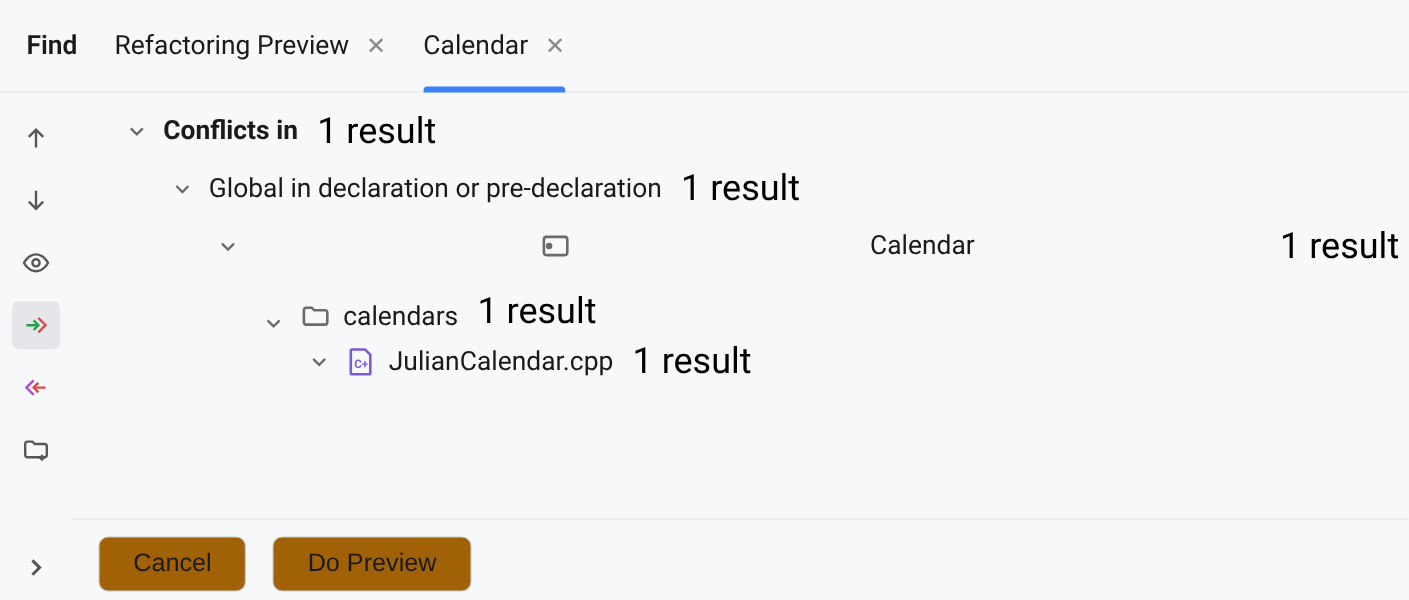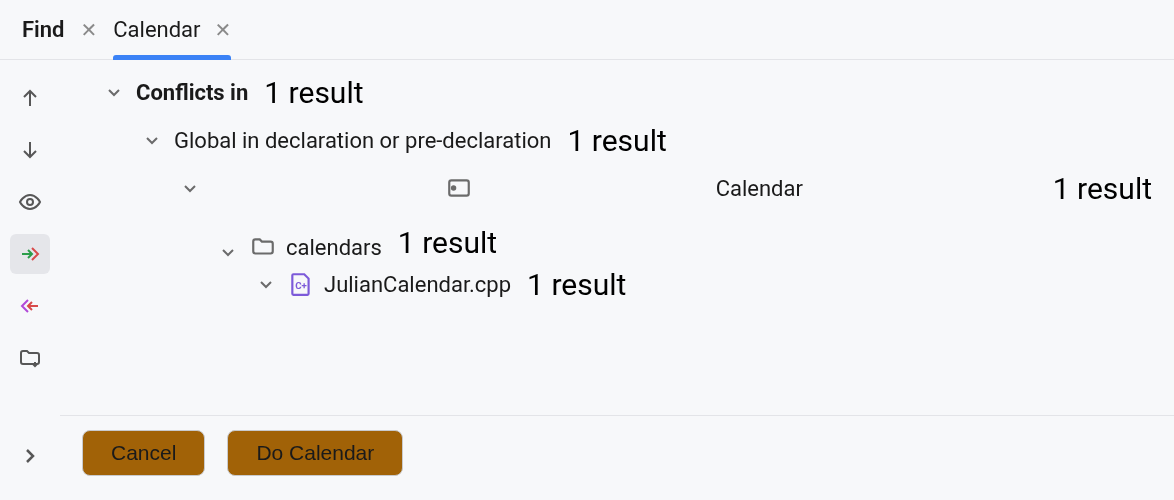"Find" .tabs { gap: 16px -> 31px; height: 60px -> 77px }
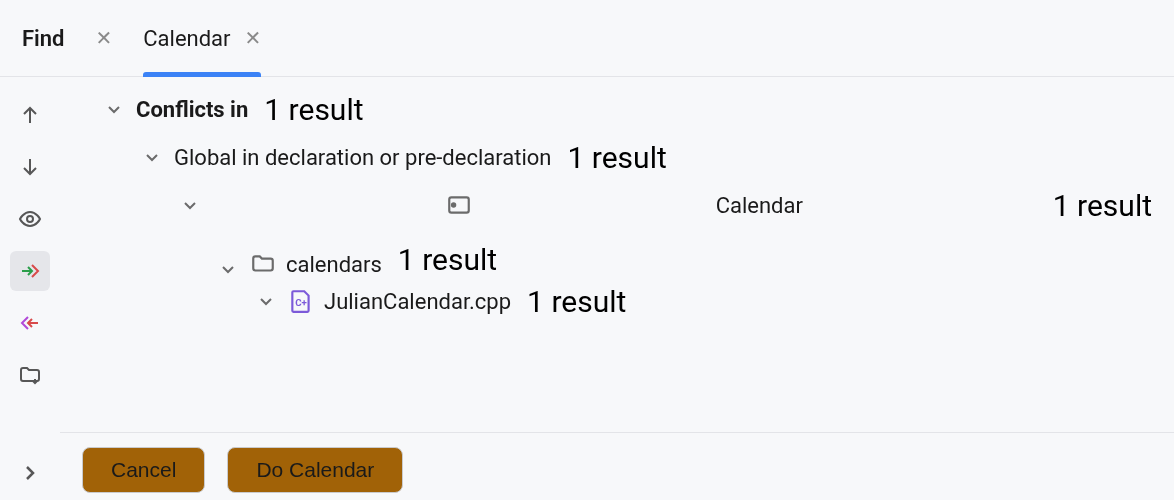"Refactoring Preview" span { html: none -> <span>Refactoring Preview</span> }
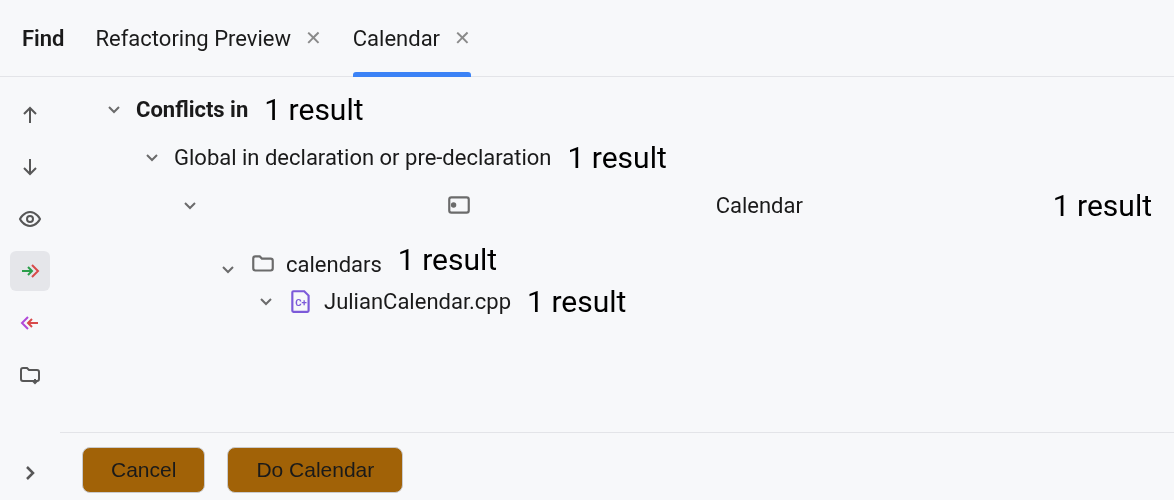"Conflicts in" .tree { padding-right: 22px -> 8px }
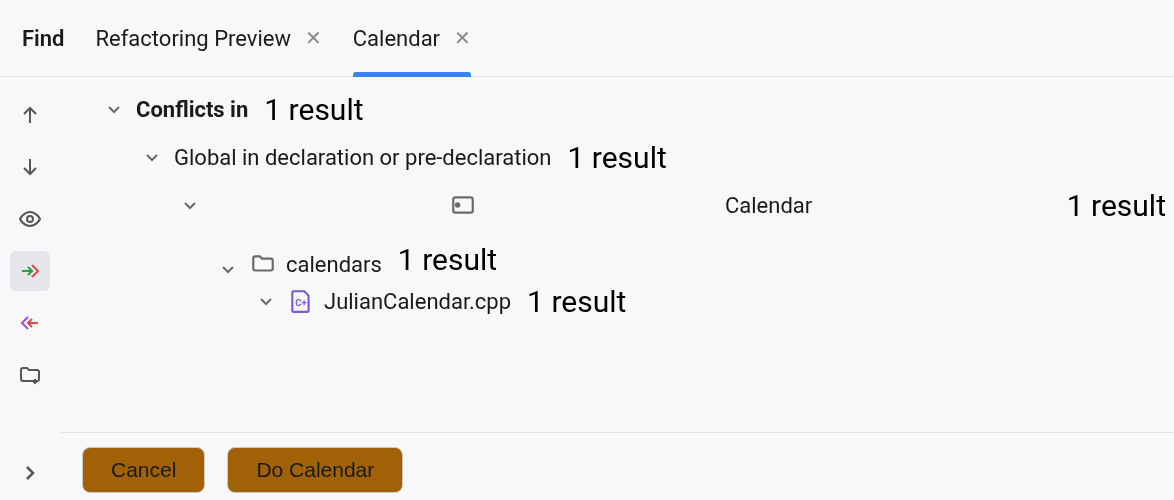"Do Calendar" button.btn { text: Calendar -> Preview }
